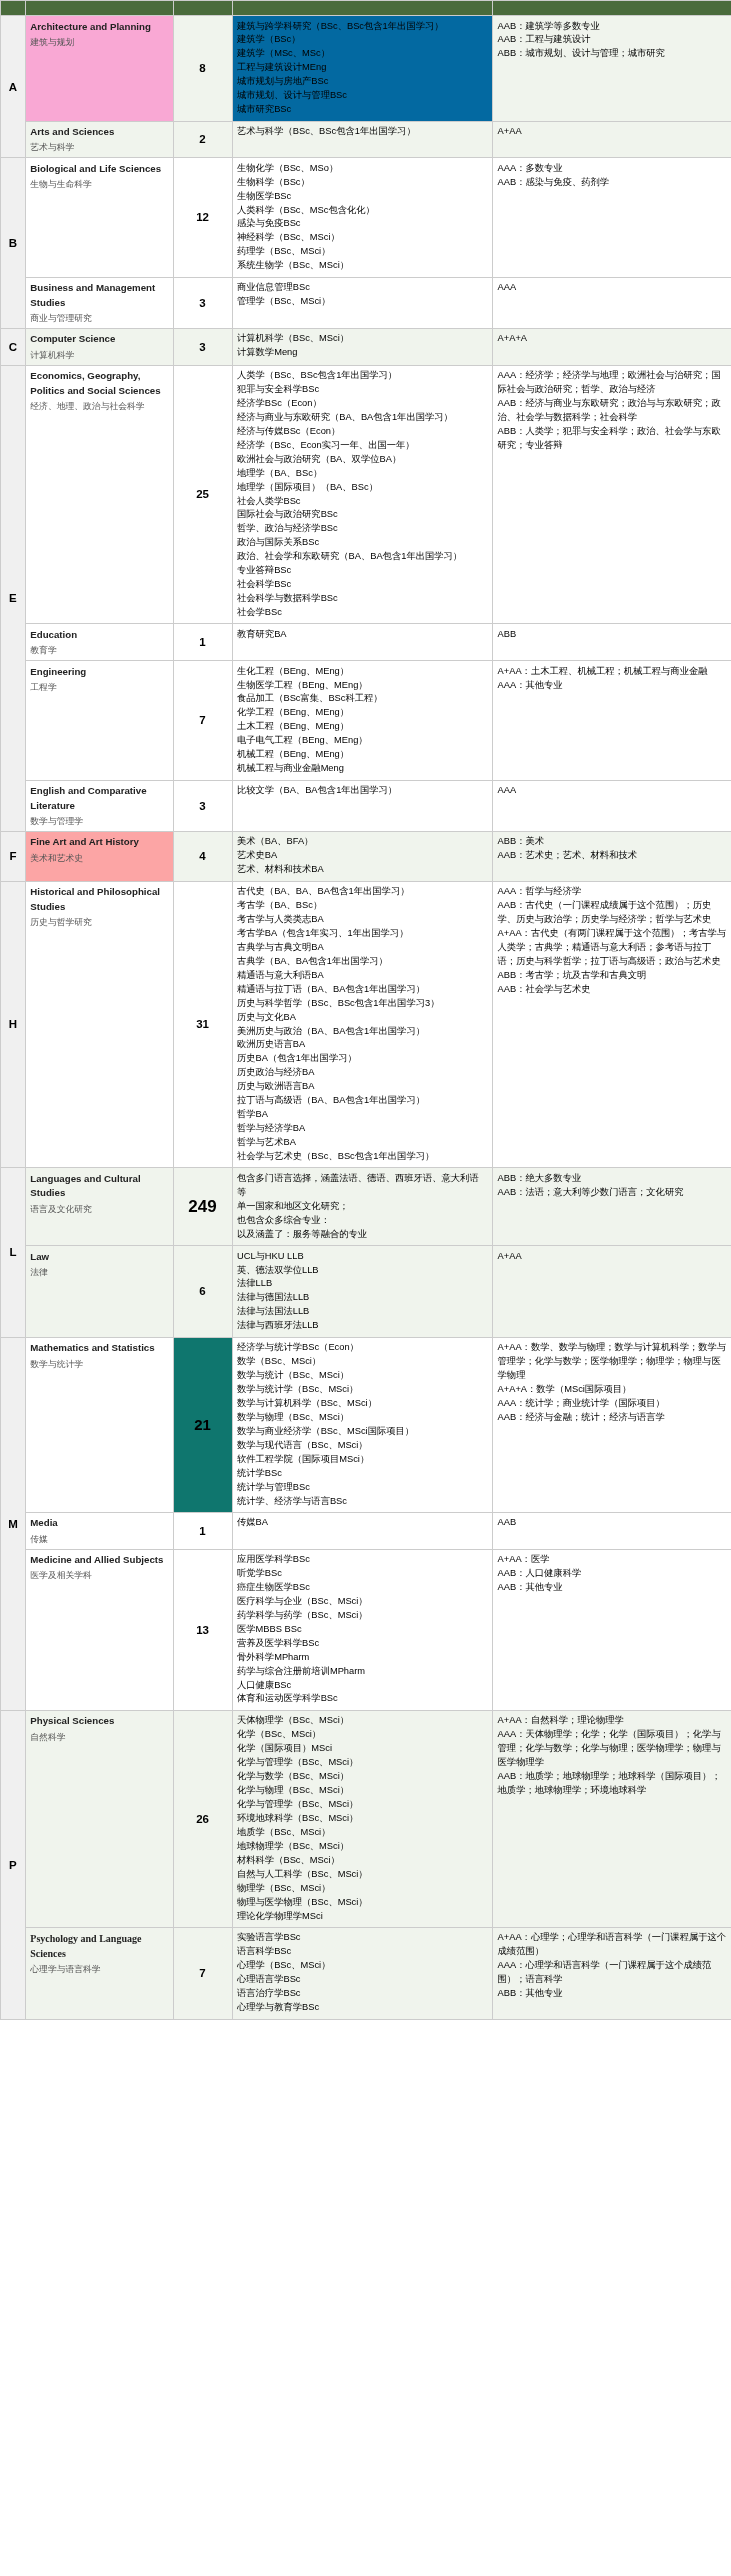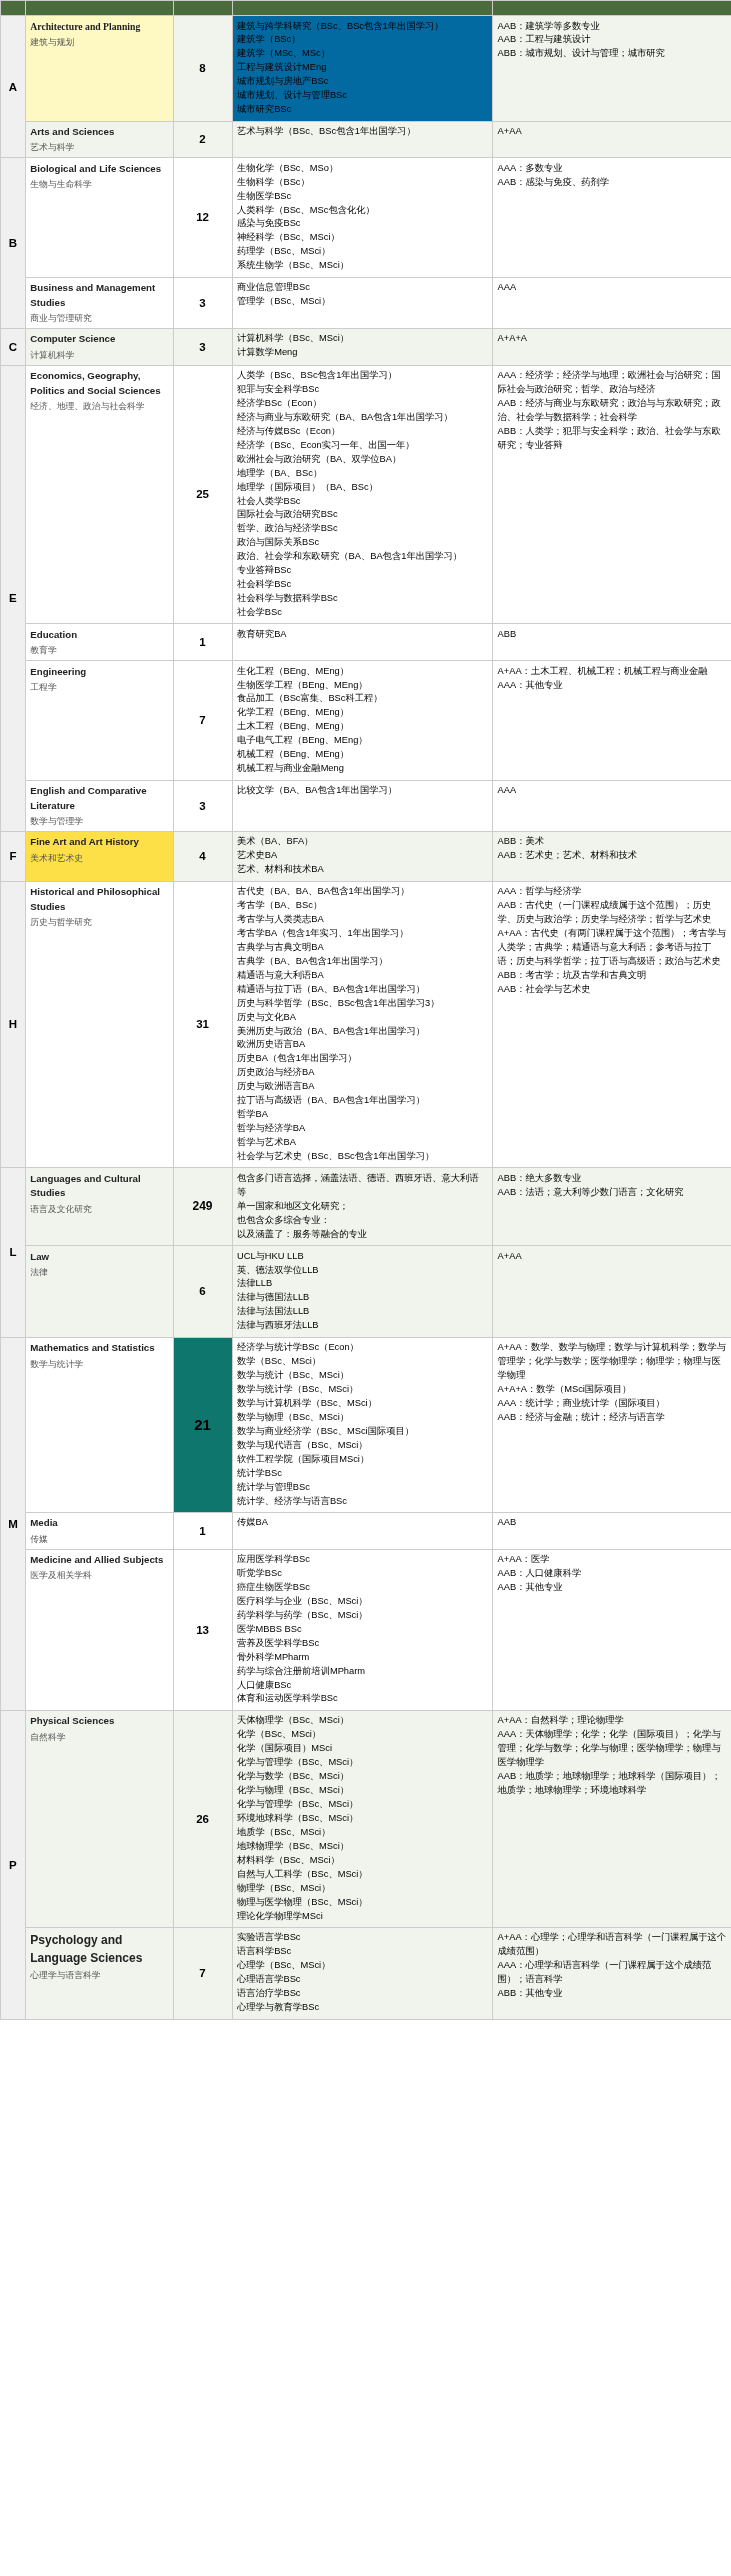"Architecture and Planning" td { background: #fef9c3 -> #f9a8d4; font-family: Liberation Serif, serif -> none }
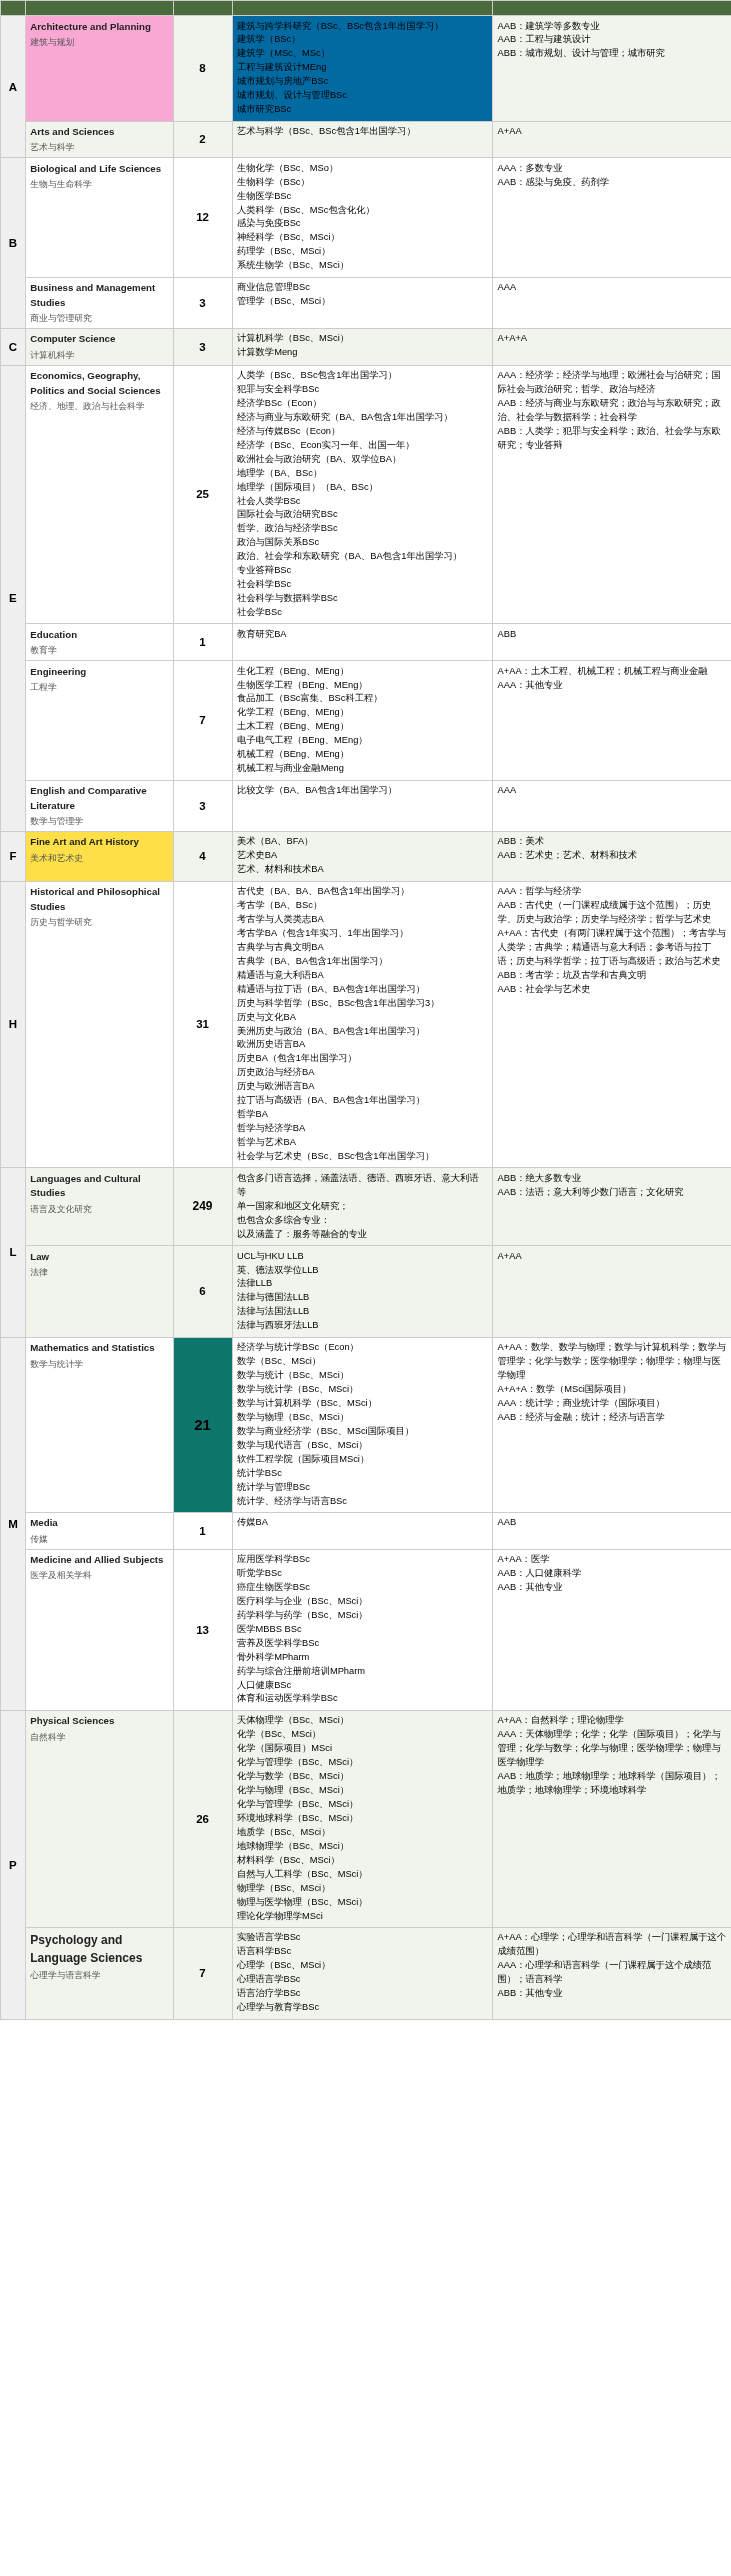"Fine Art and Art History" td { background: #fde047 -> #fca5a5 }
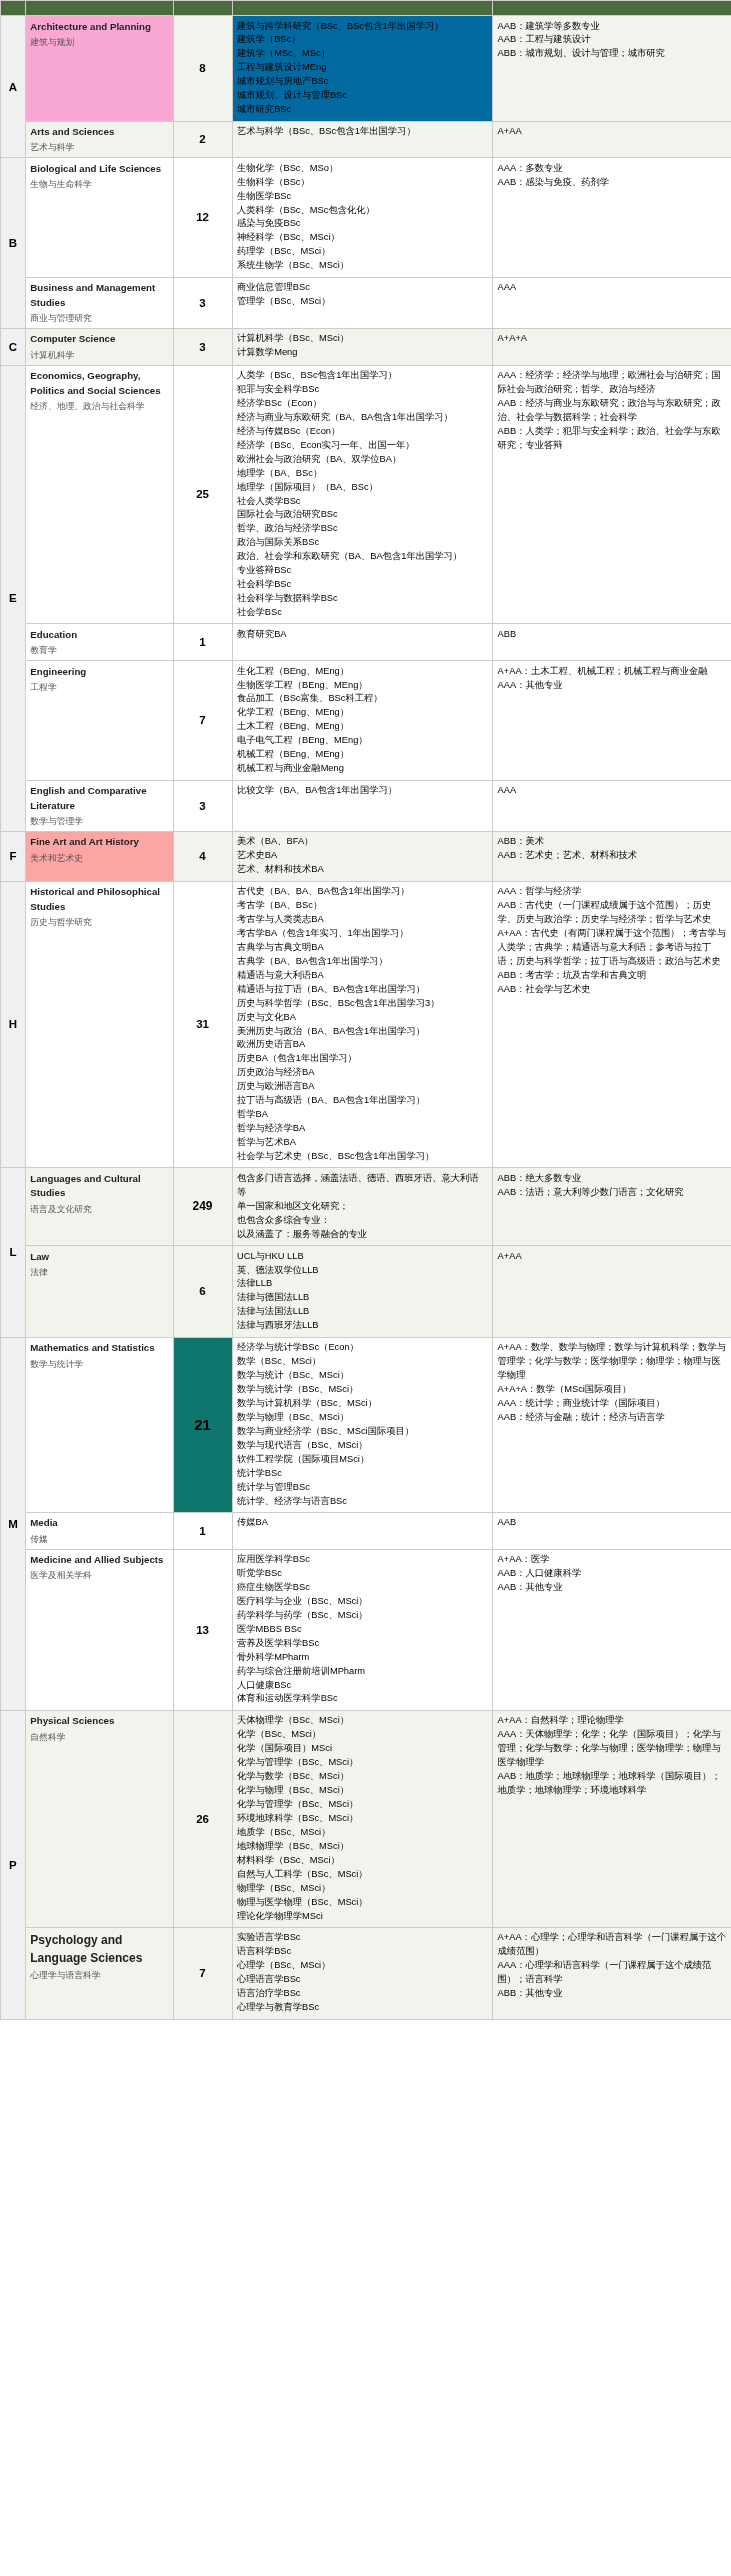"249" td { font-size: 12px -> 17px }
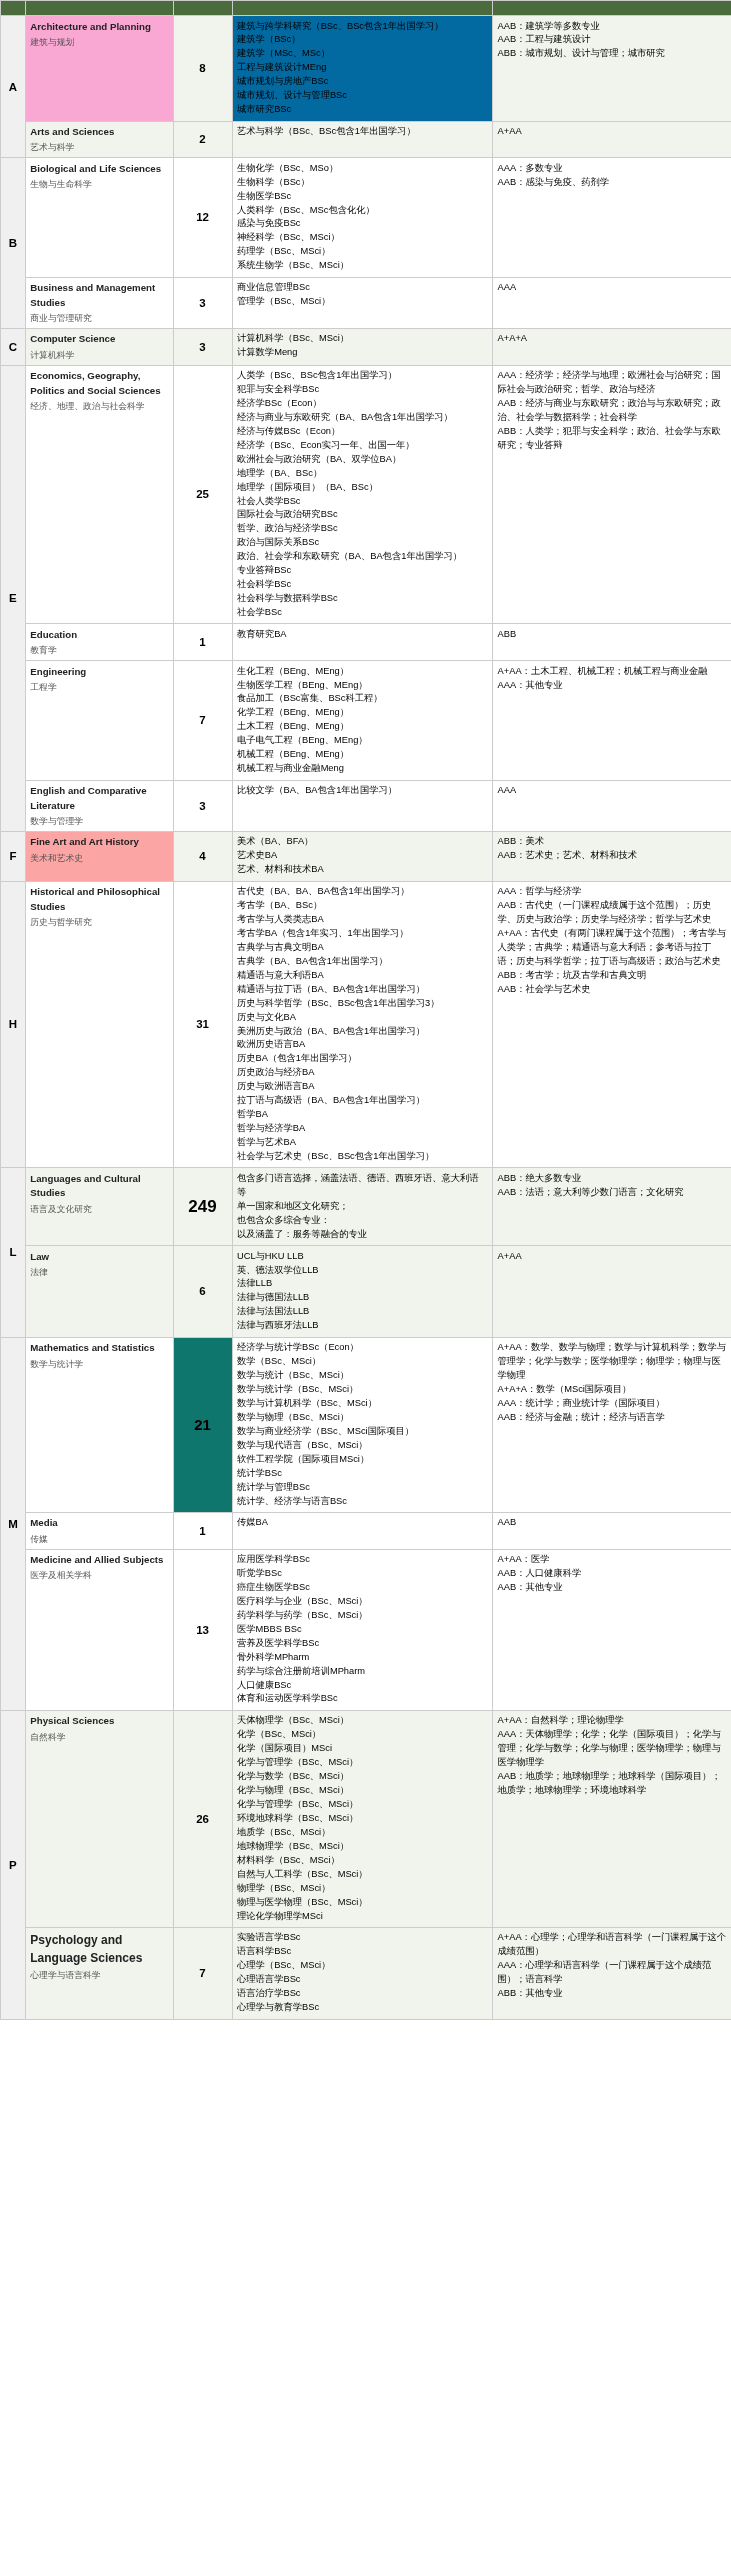"Psychology and Language Sciences" div { font-family: none -> Liberation Serif, serif; font-size: 12px -> 10px }
